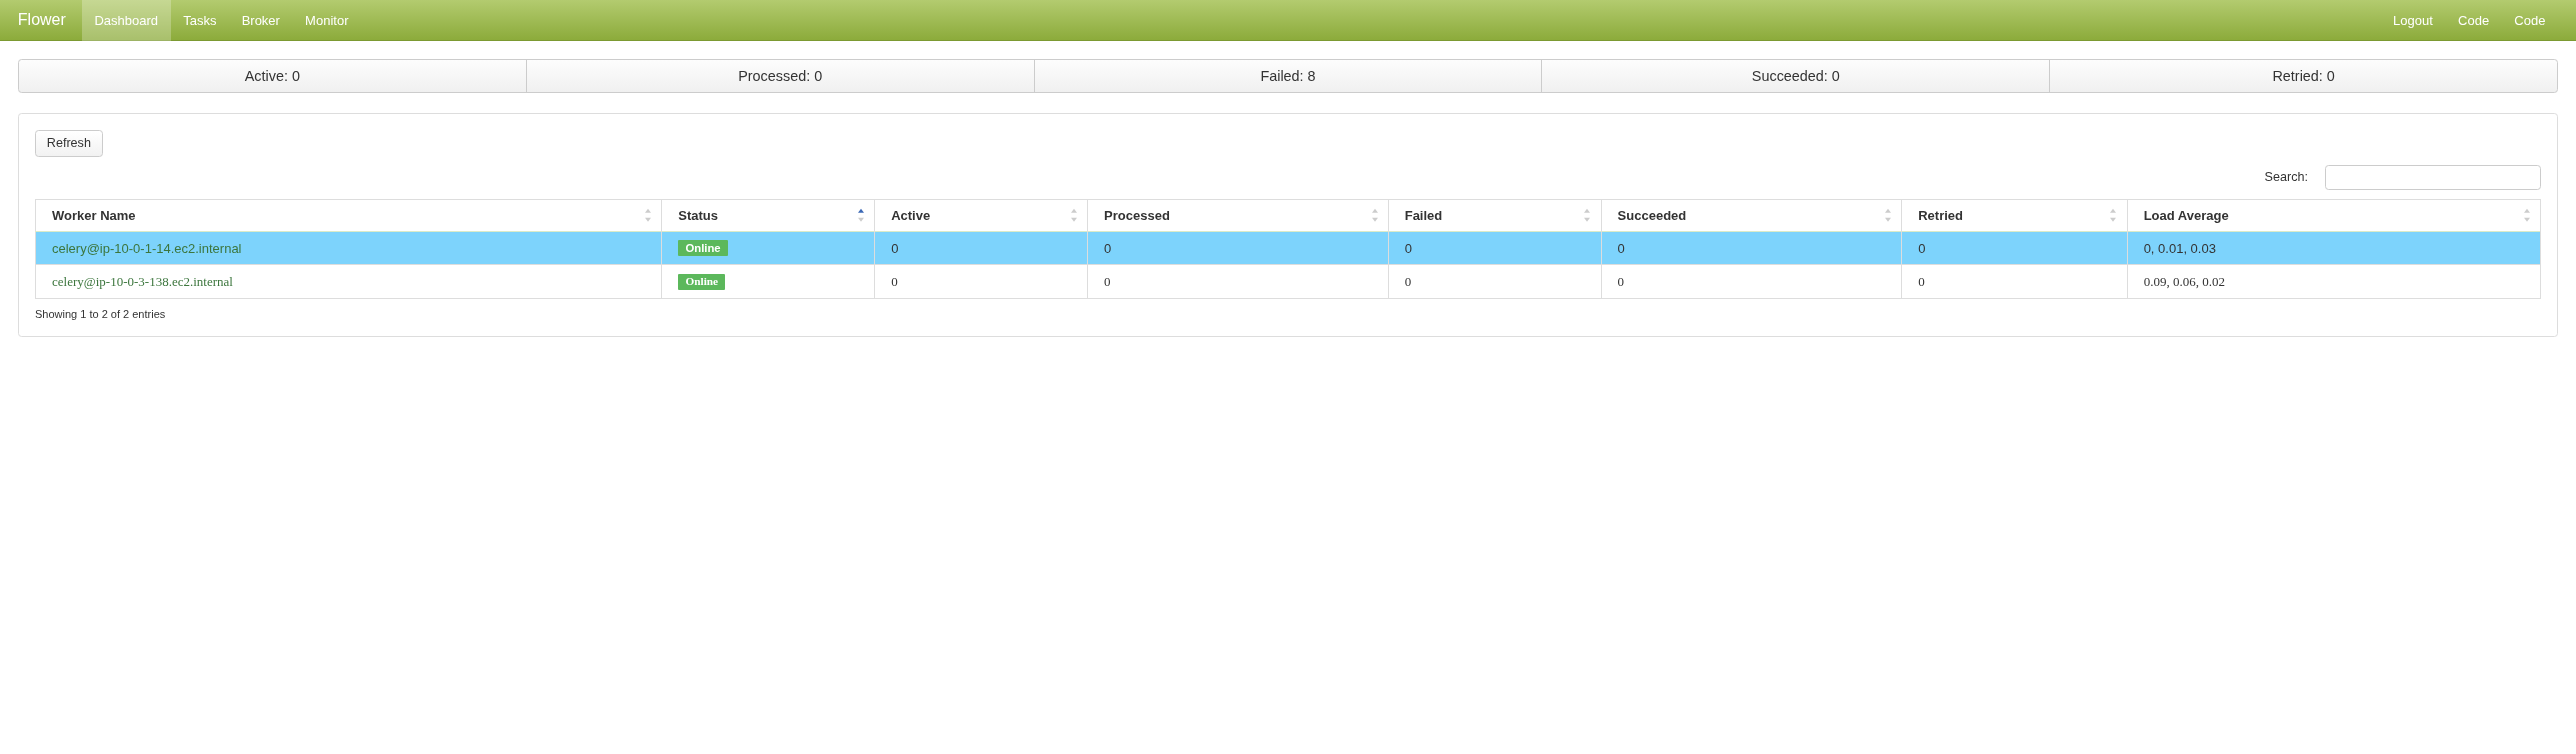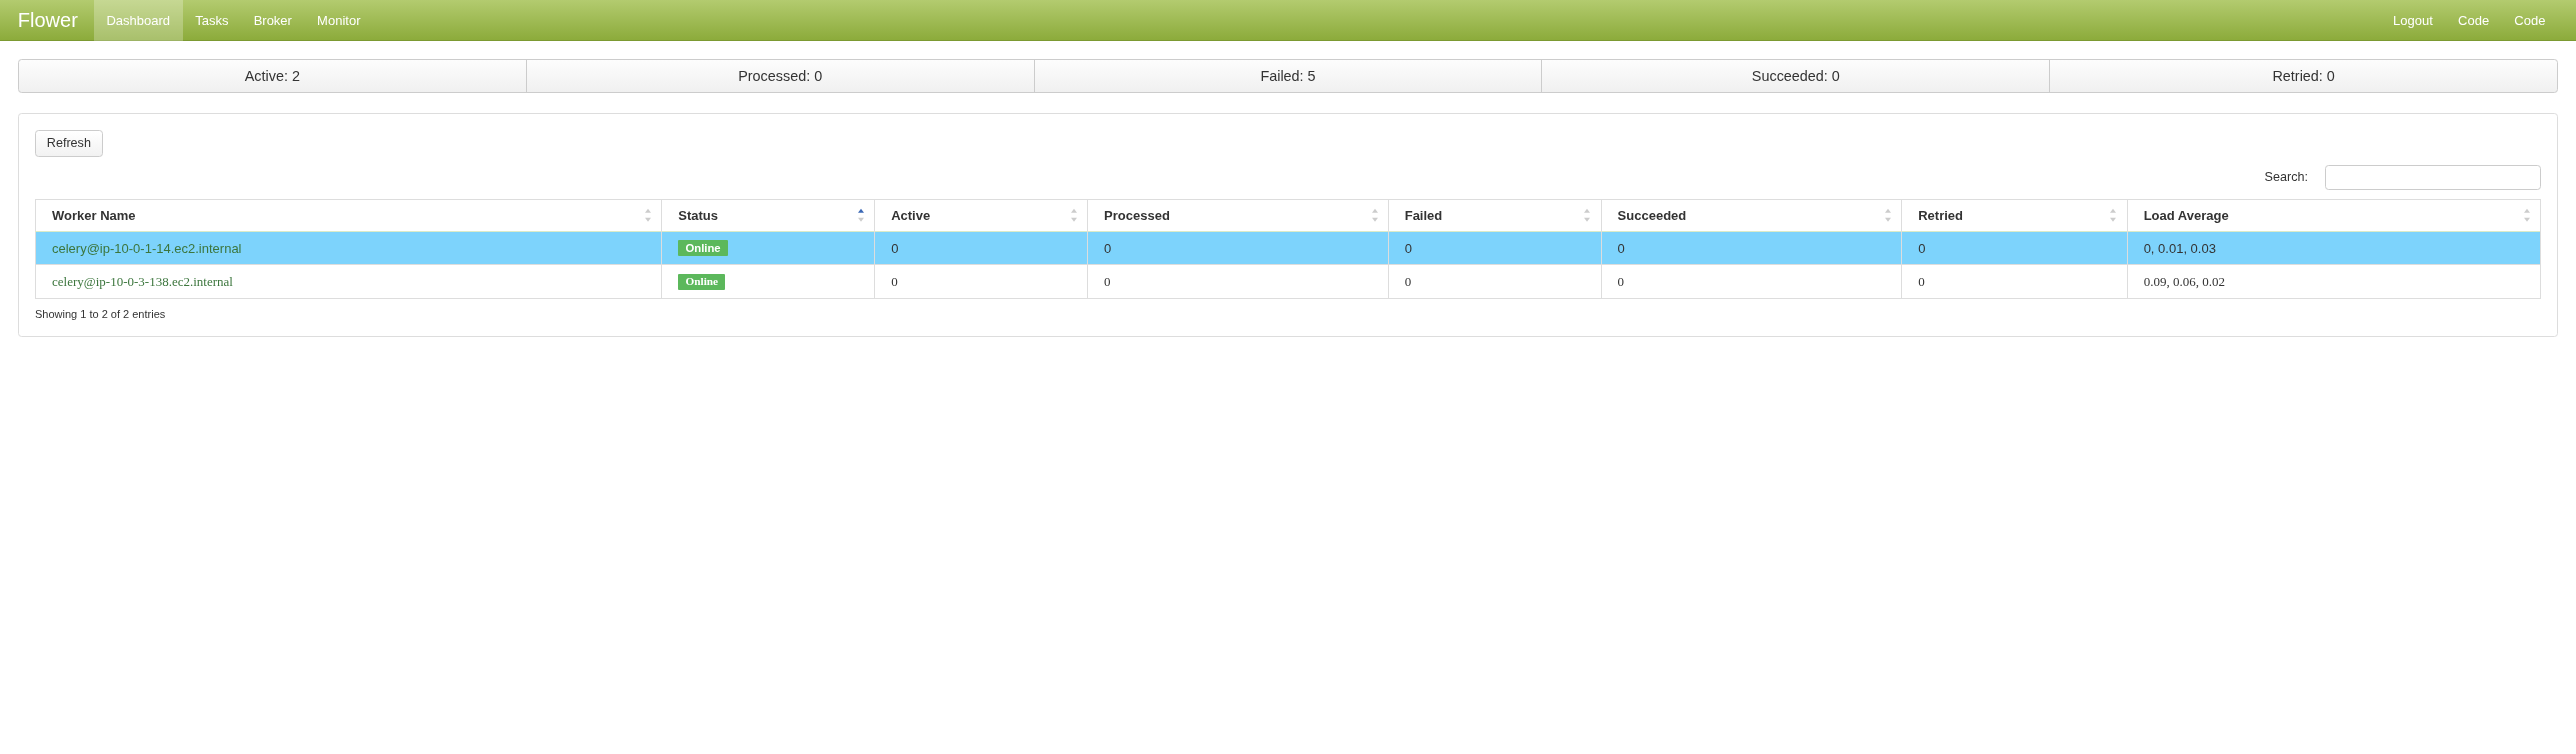"Flower" .navbar-brand { font-size: 20px -> 16px }
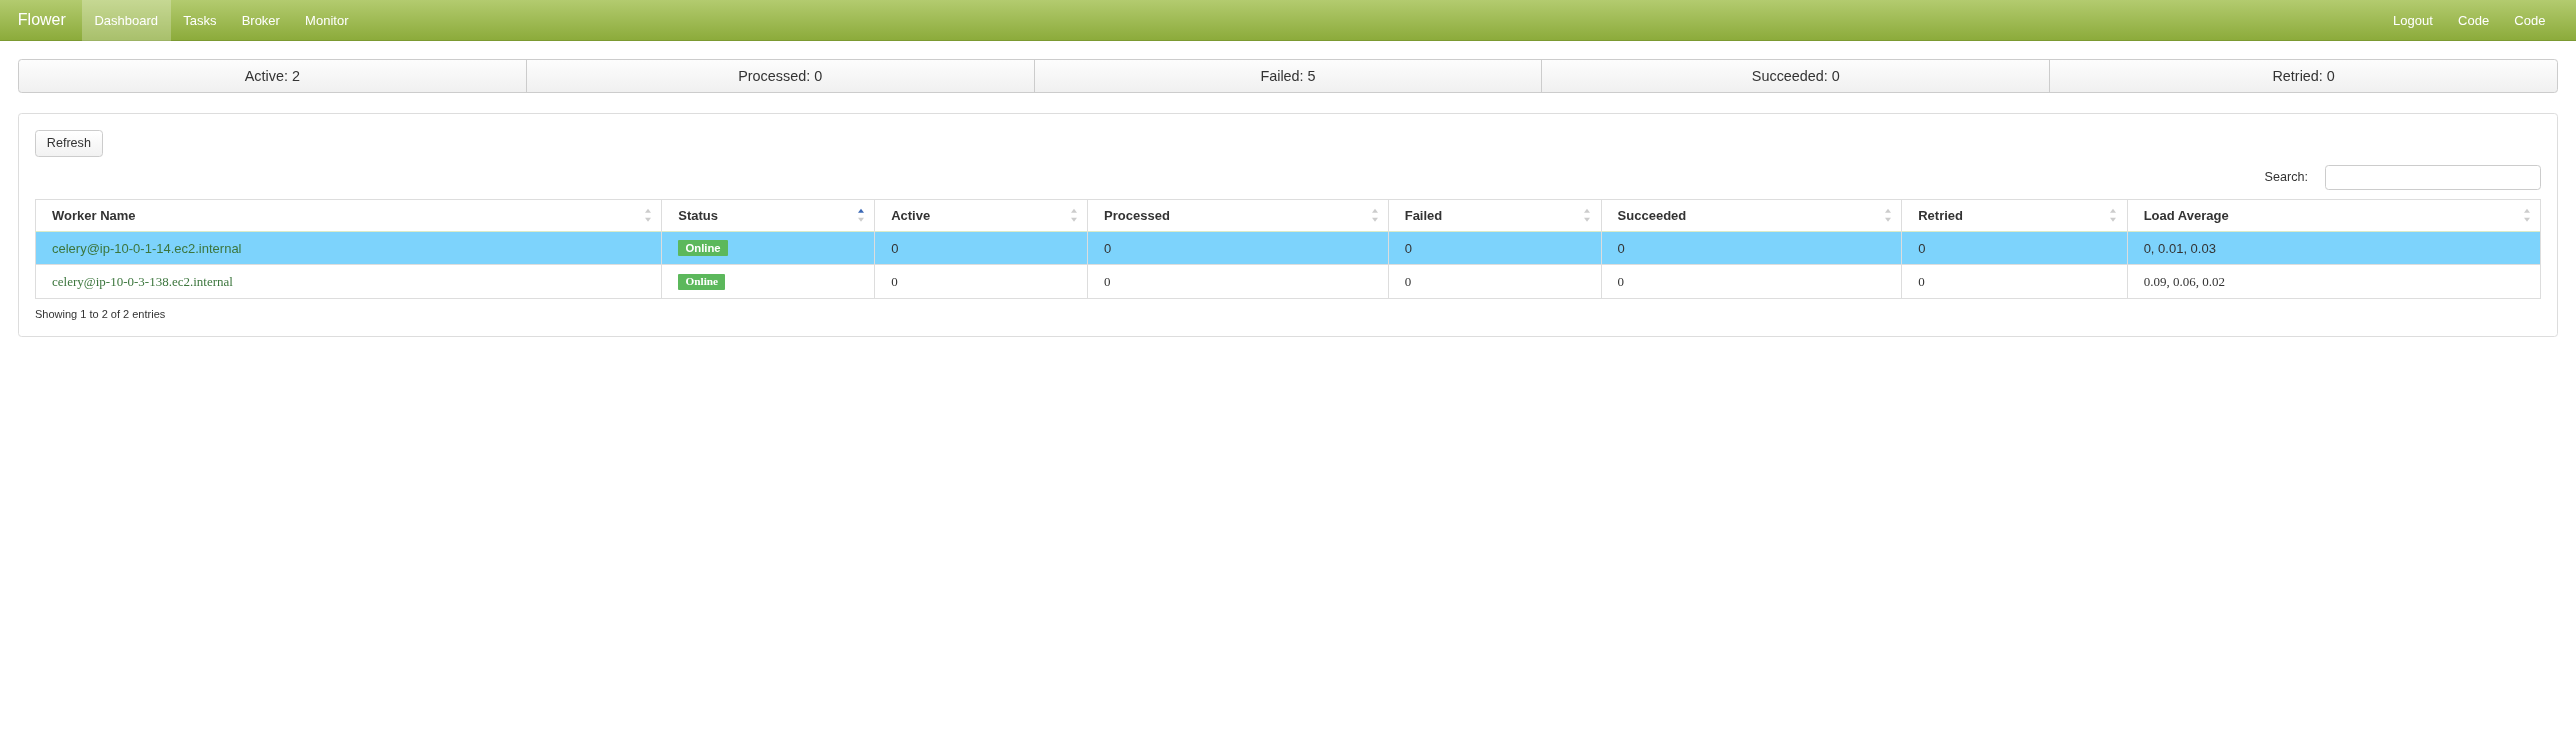"Active: 2" button.stat-btn { text: 2 -> 0 }
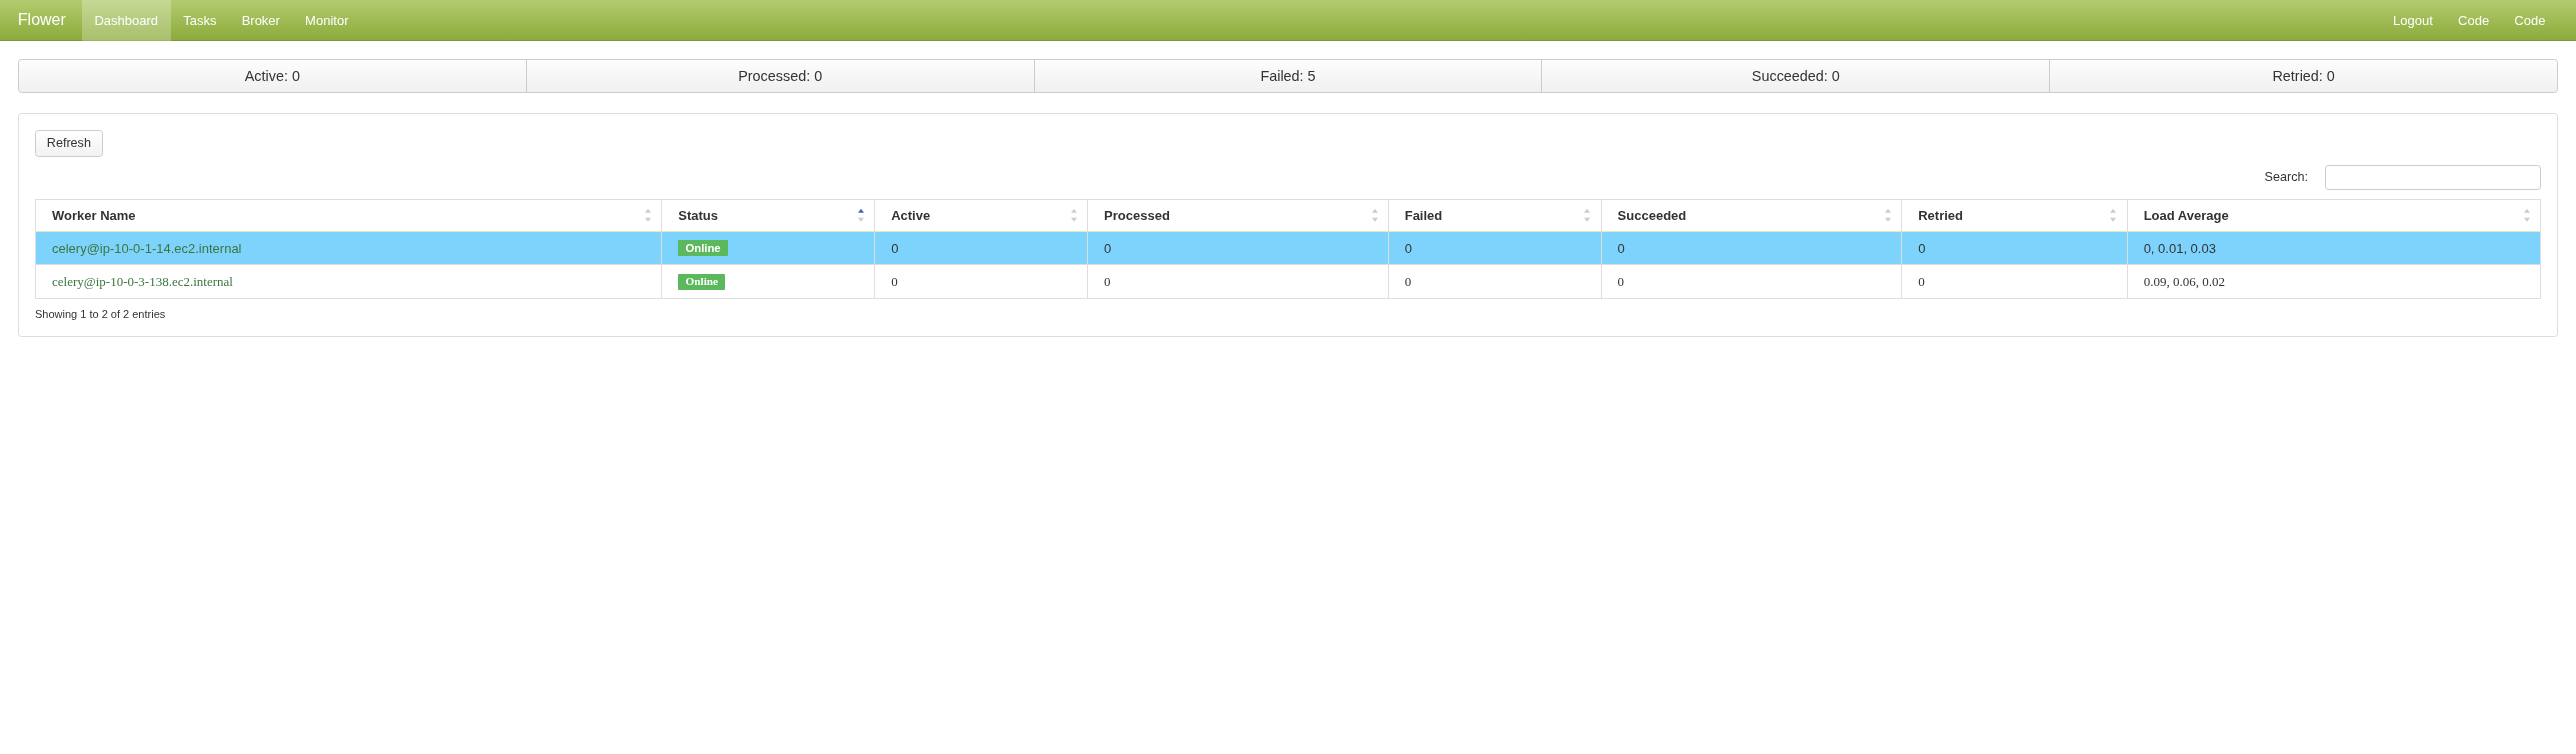"Failed: 5" button.stat-btn { text: 5 -> 8 }
